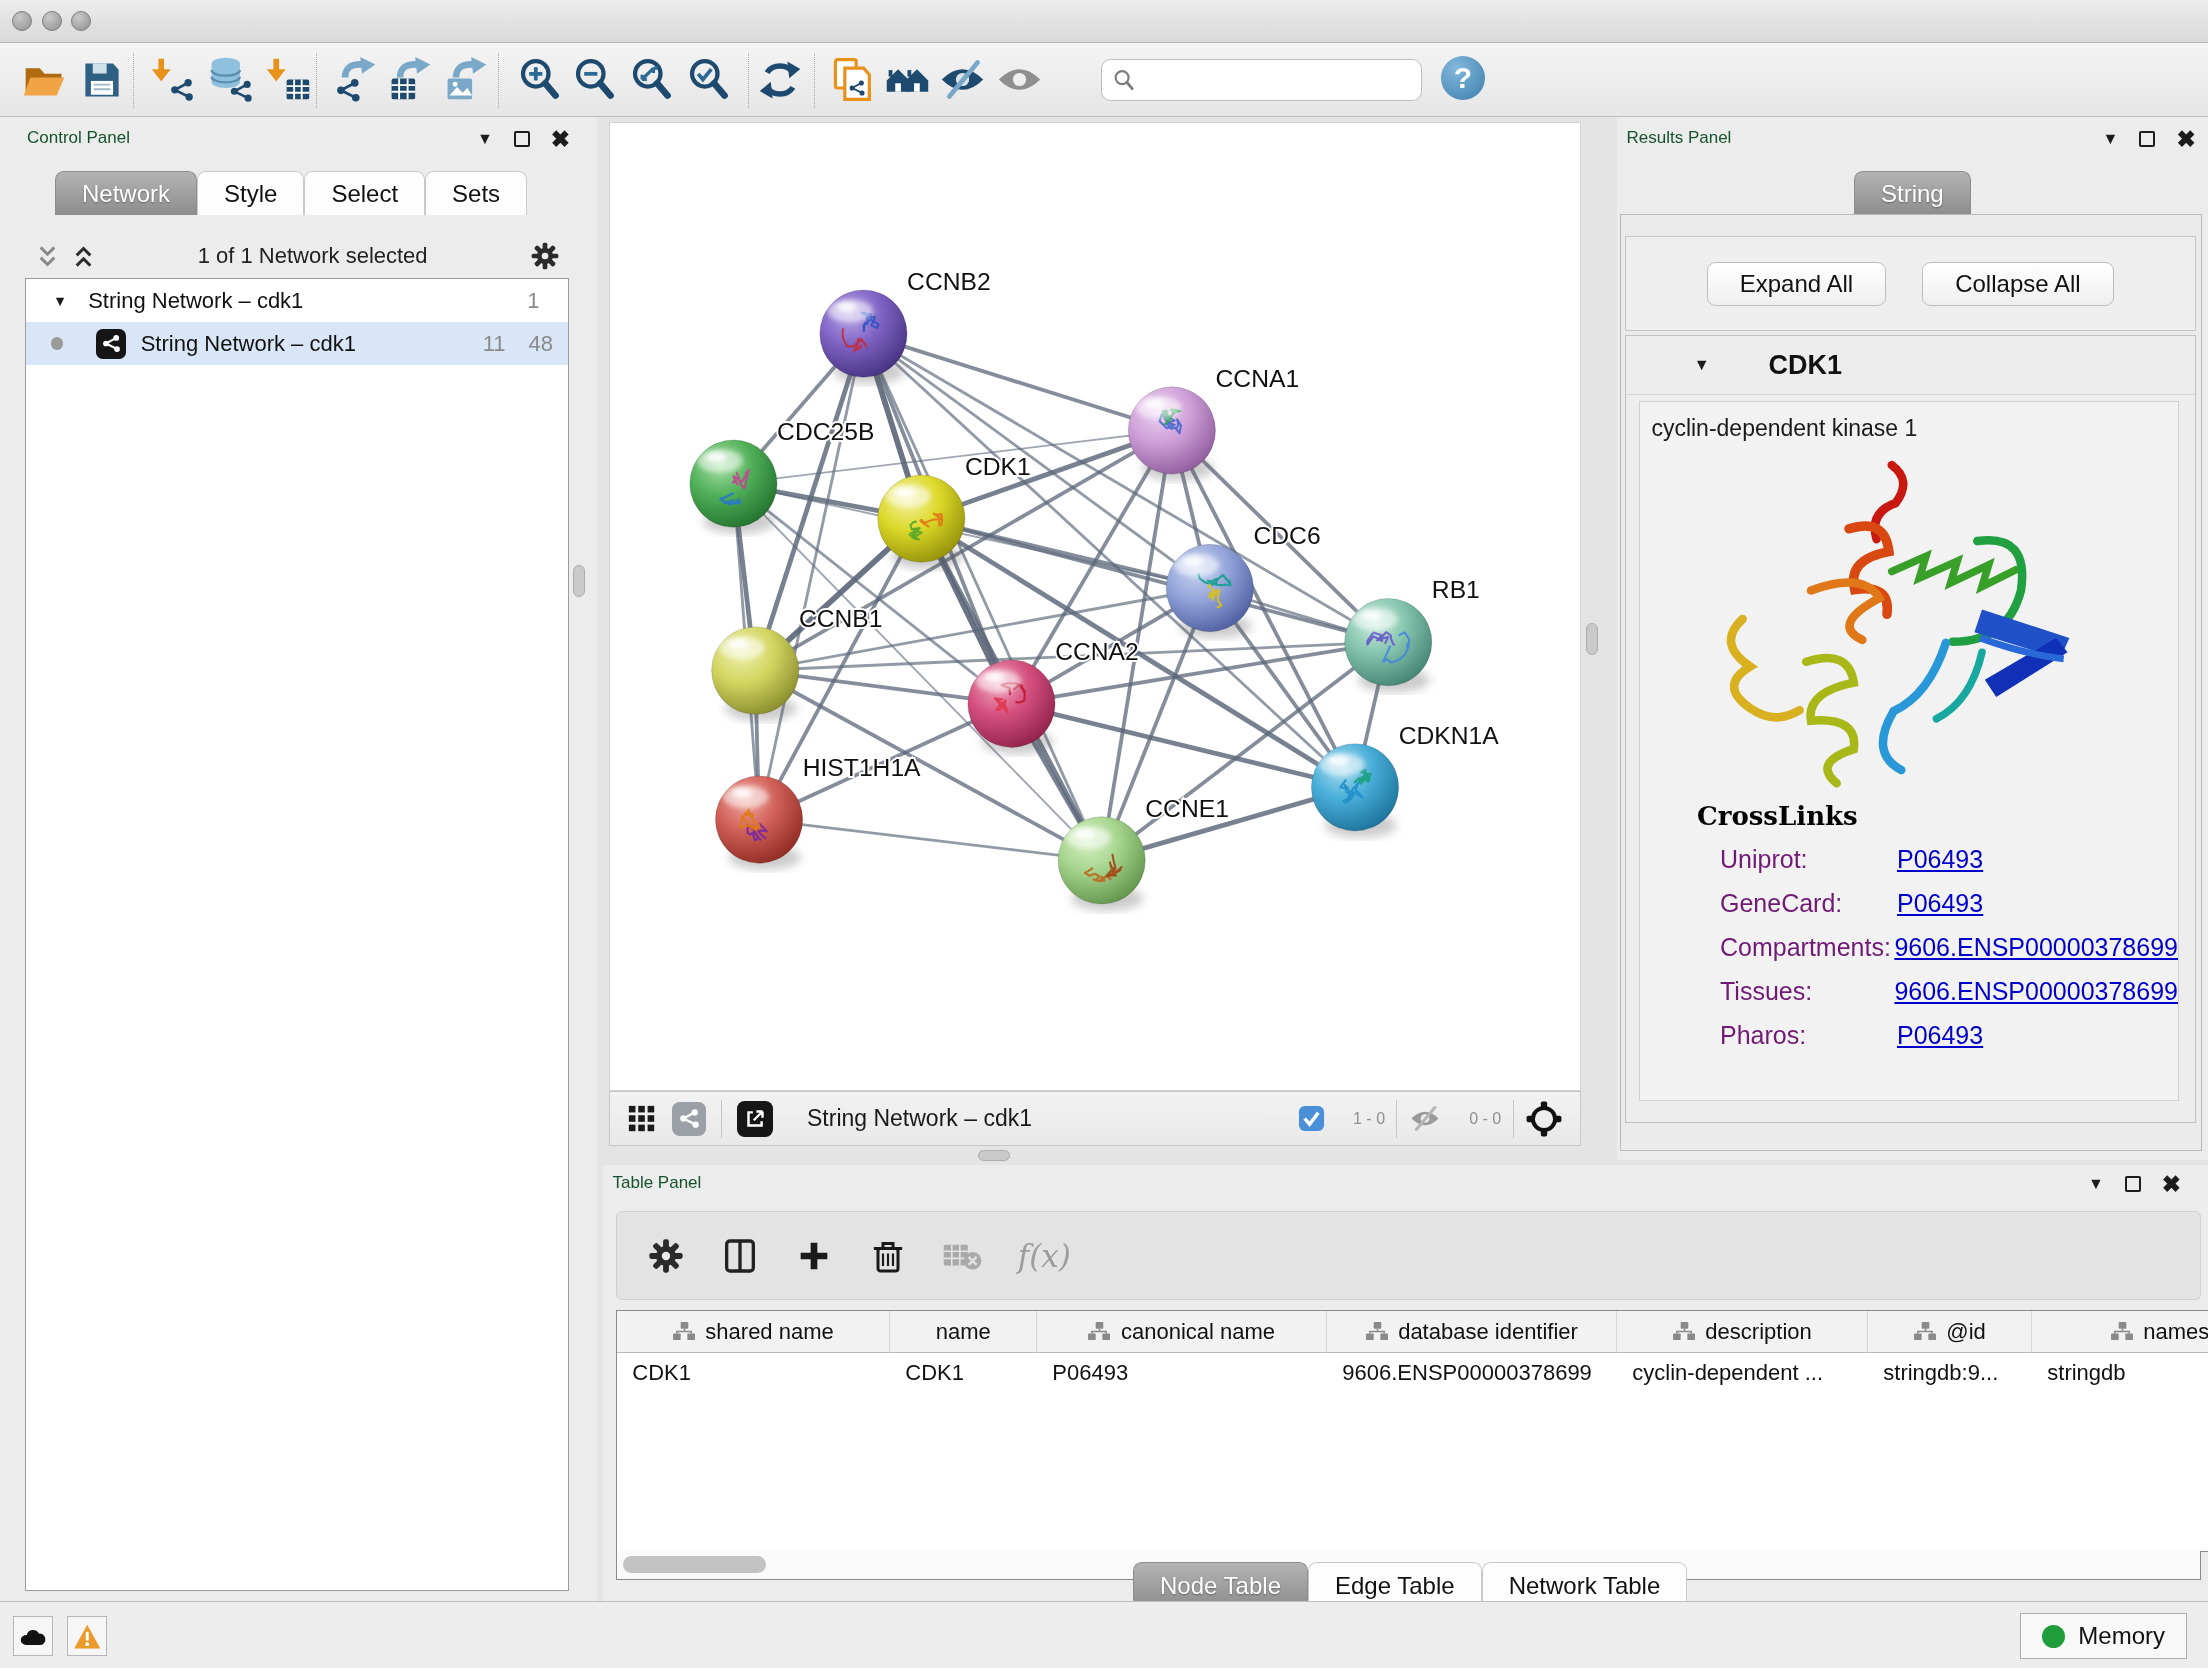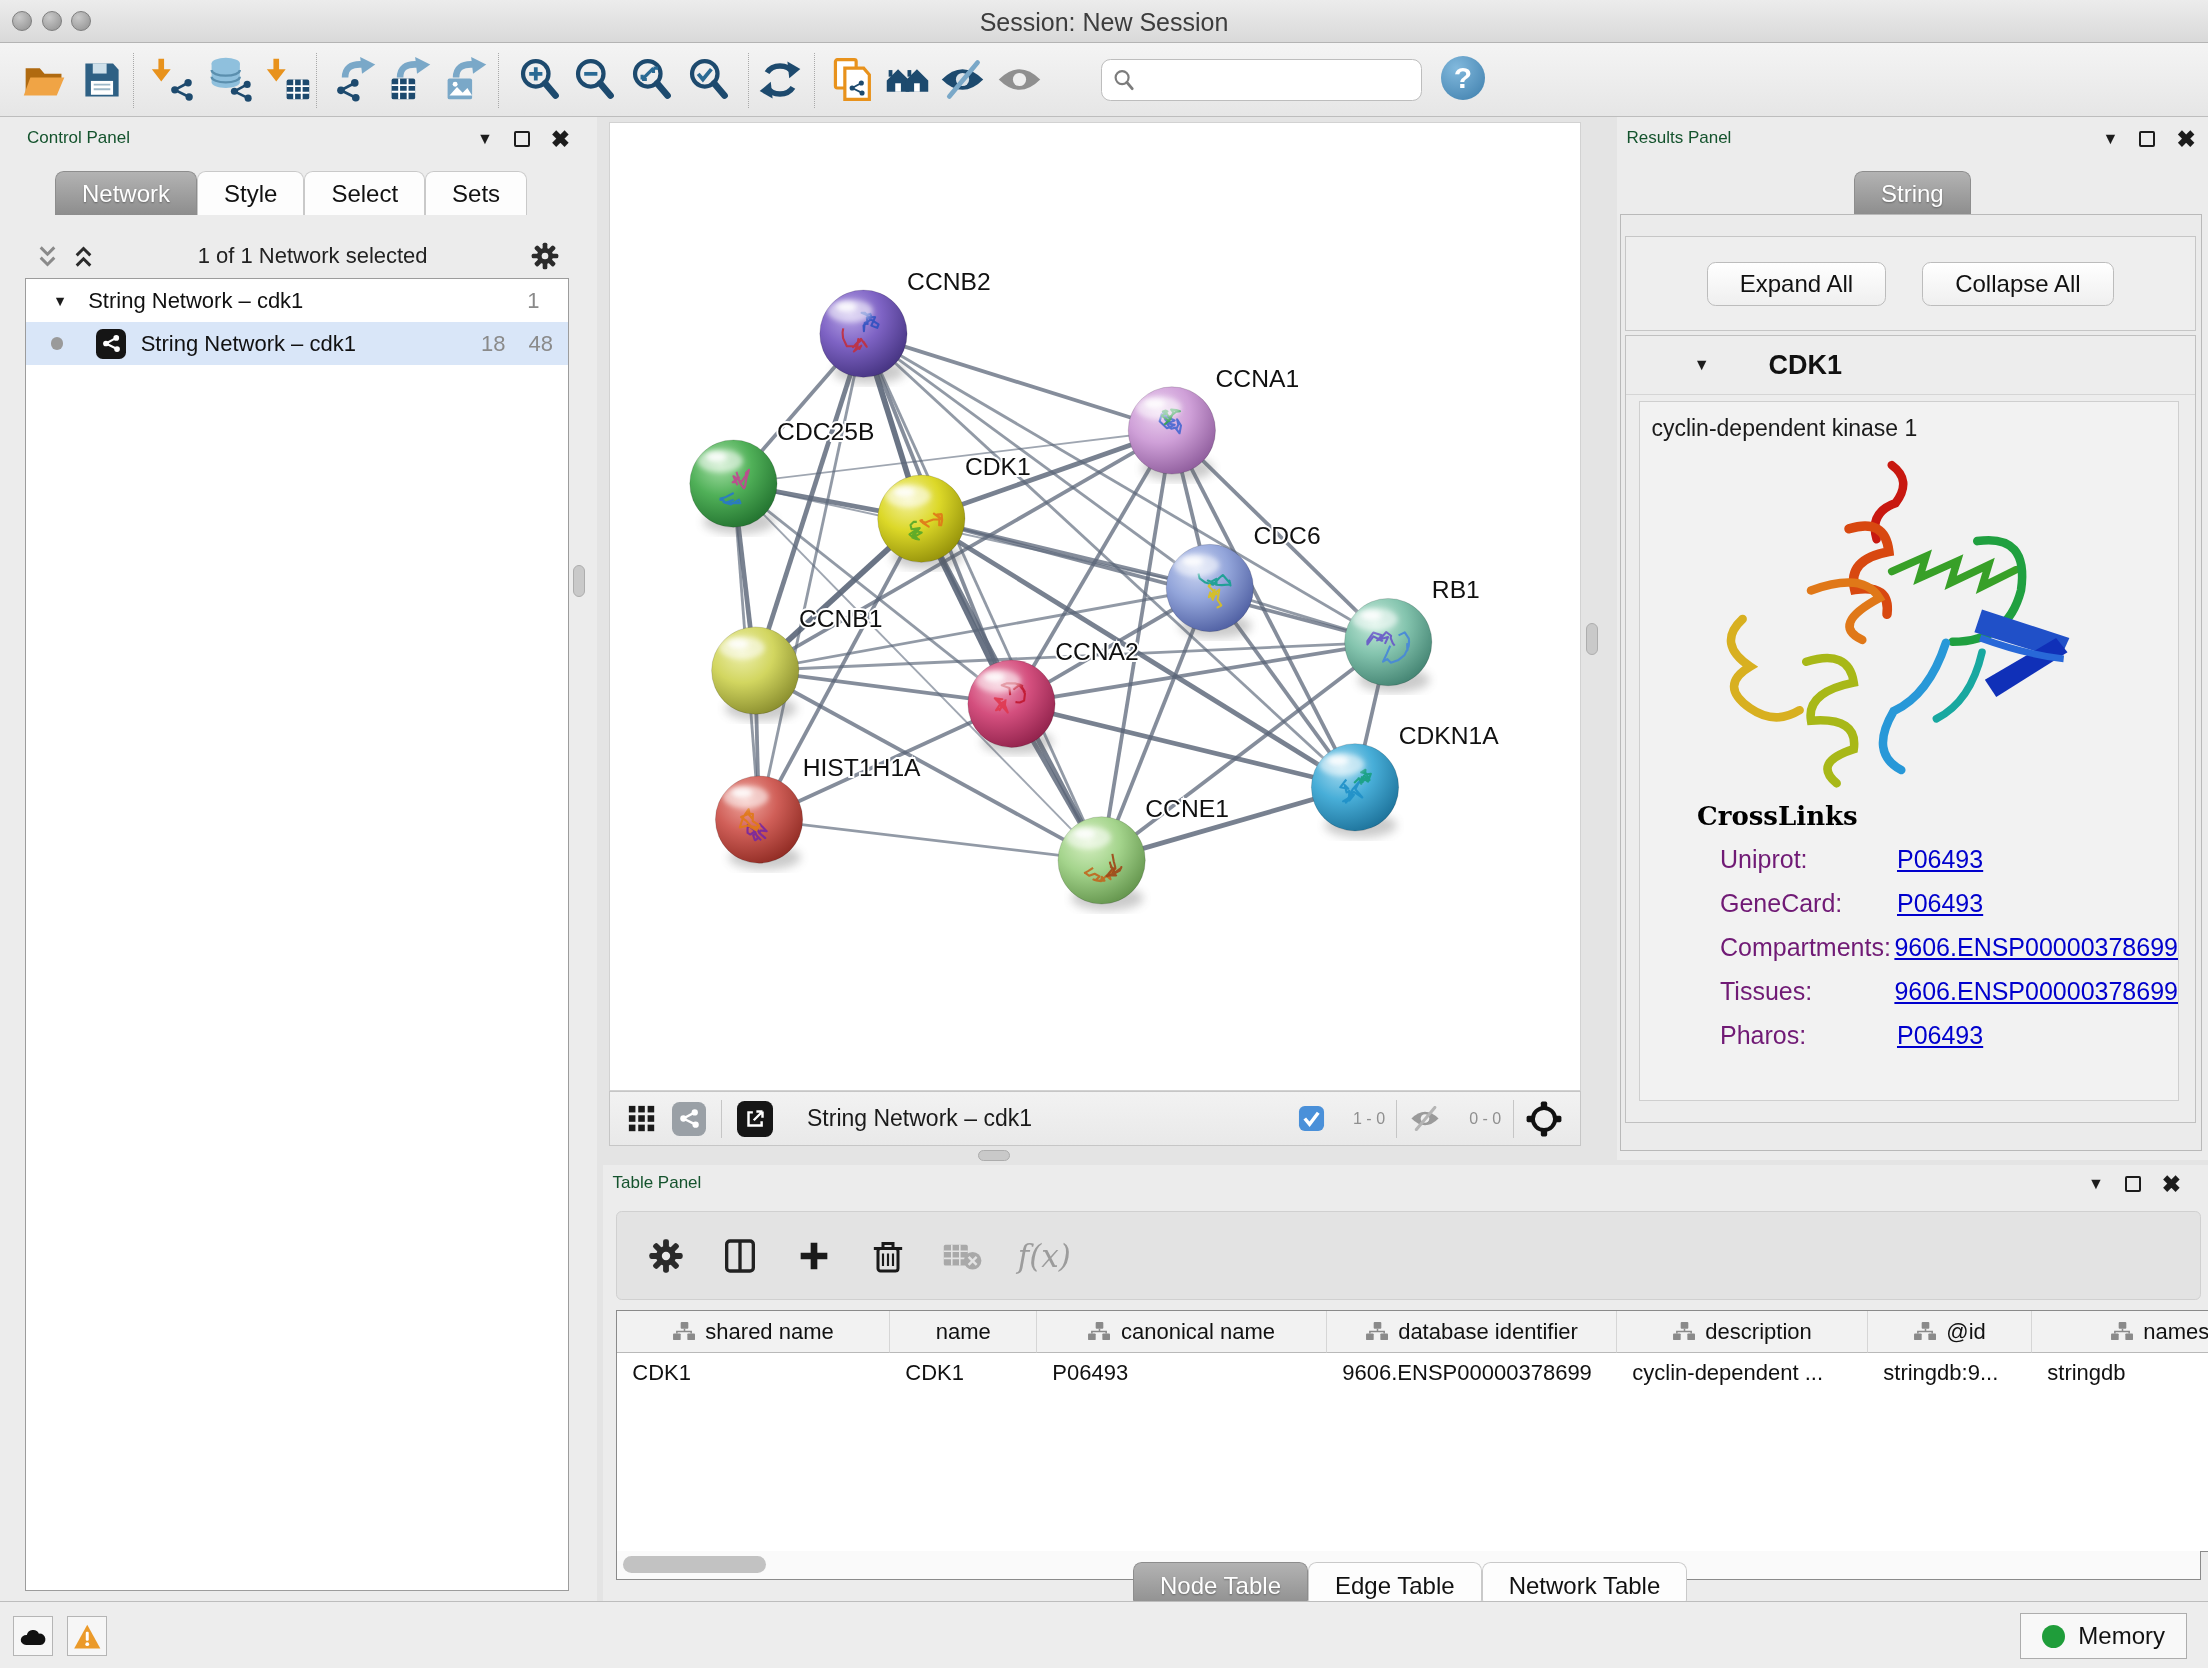"Session: New Session" div.win-title { html: <div>Session: New Session</div> -> none }
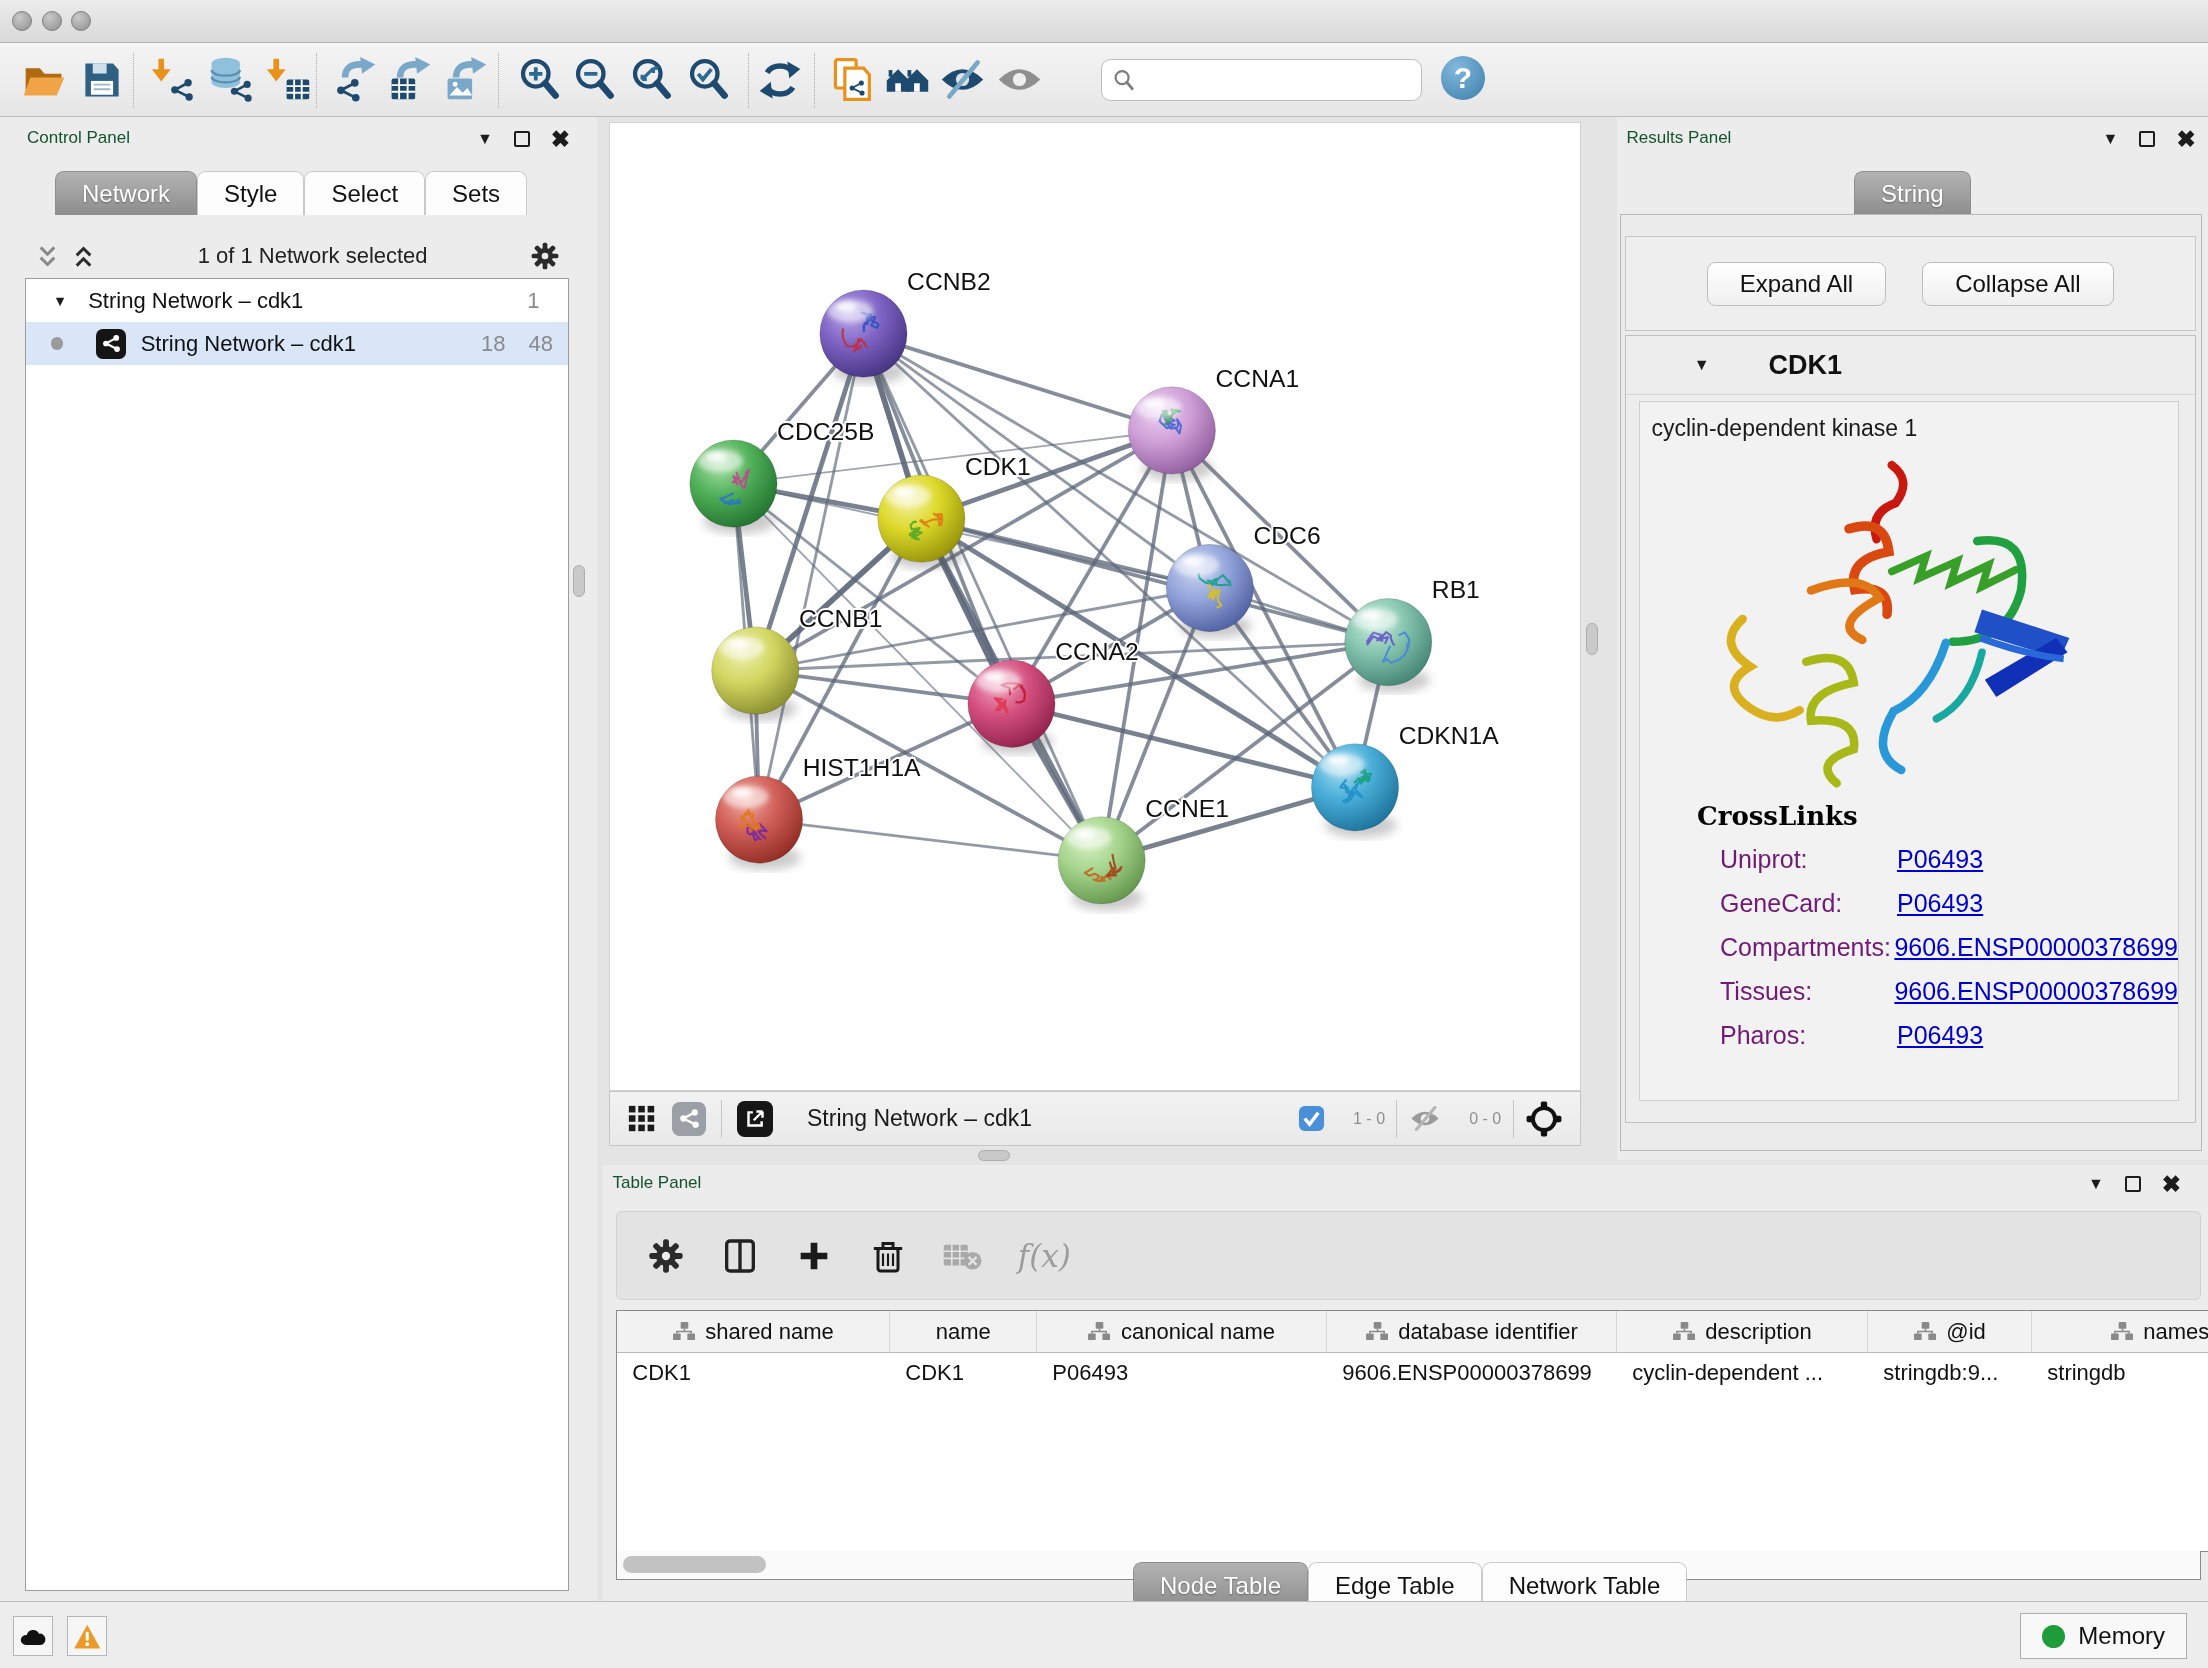"18" span.cnt { text: 18 -> 11 }
